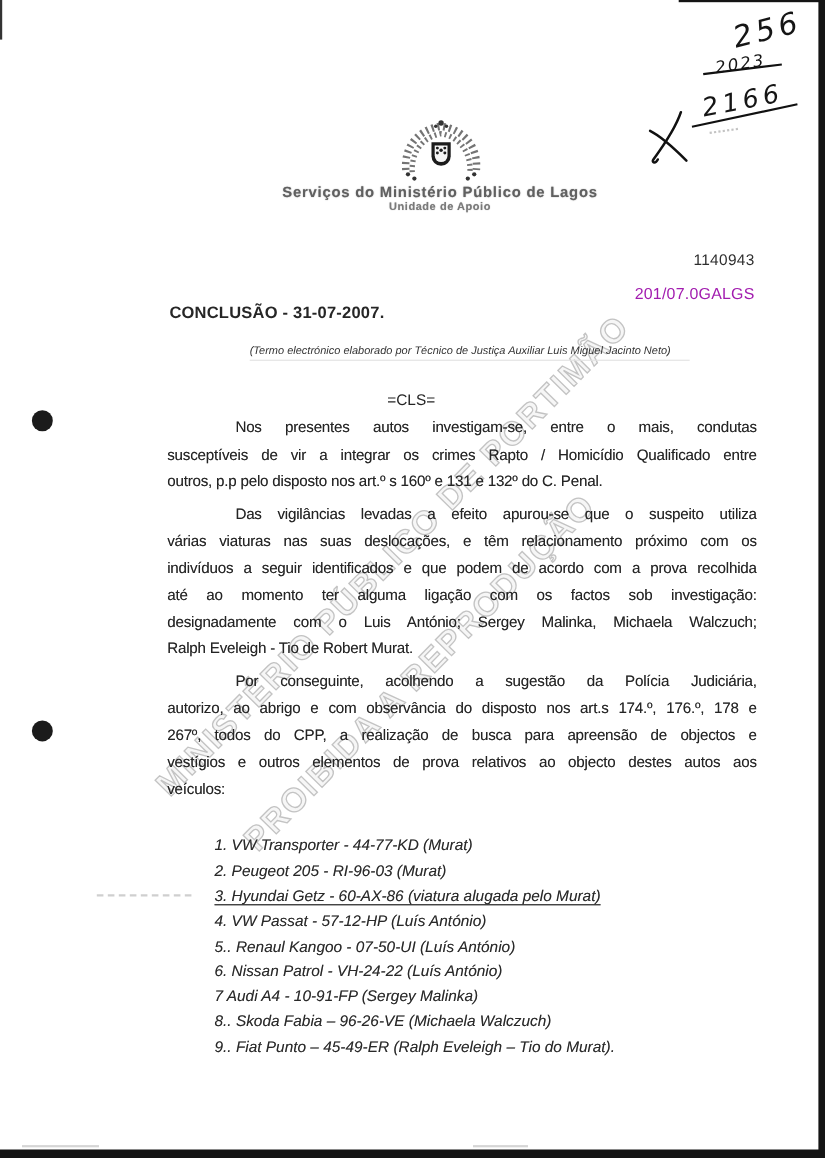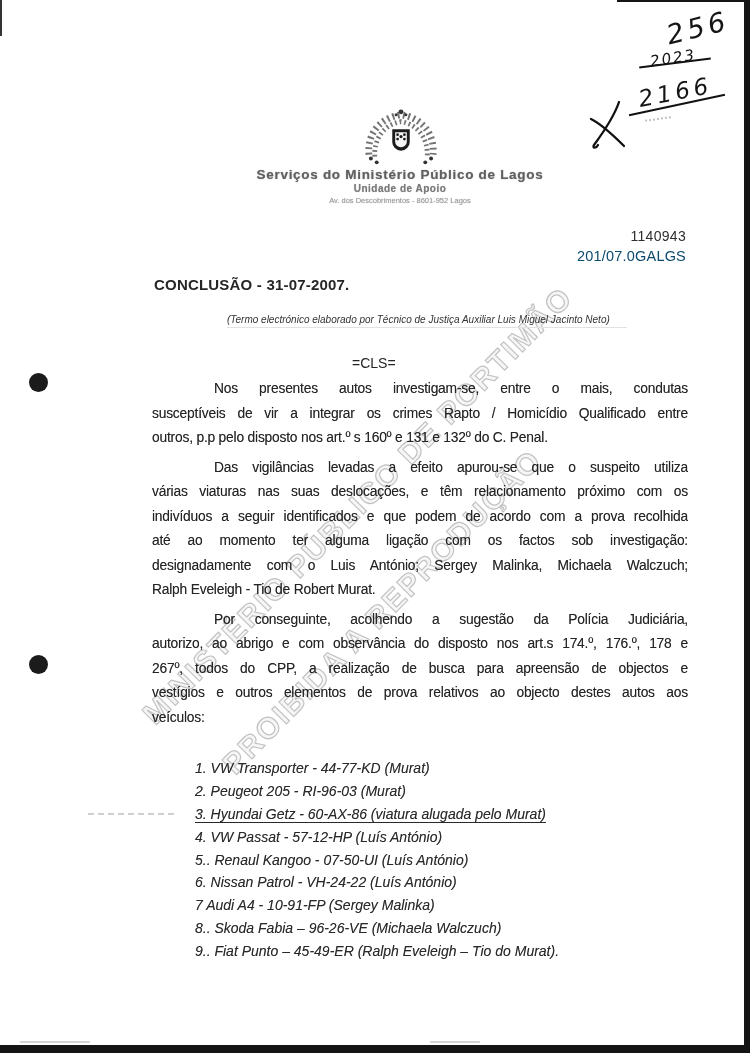"Av. dos Descobrimentos - 8601-952" div.org { html: <div>Av. dos Descobrimentos - 8601-952 Lagos</div> -> none }
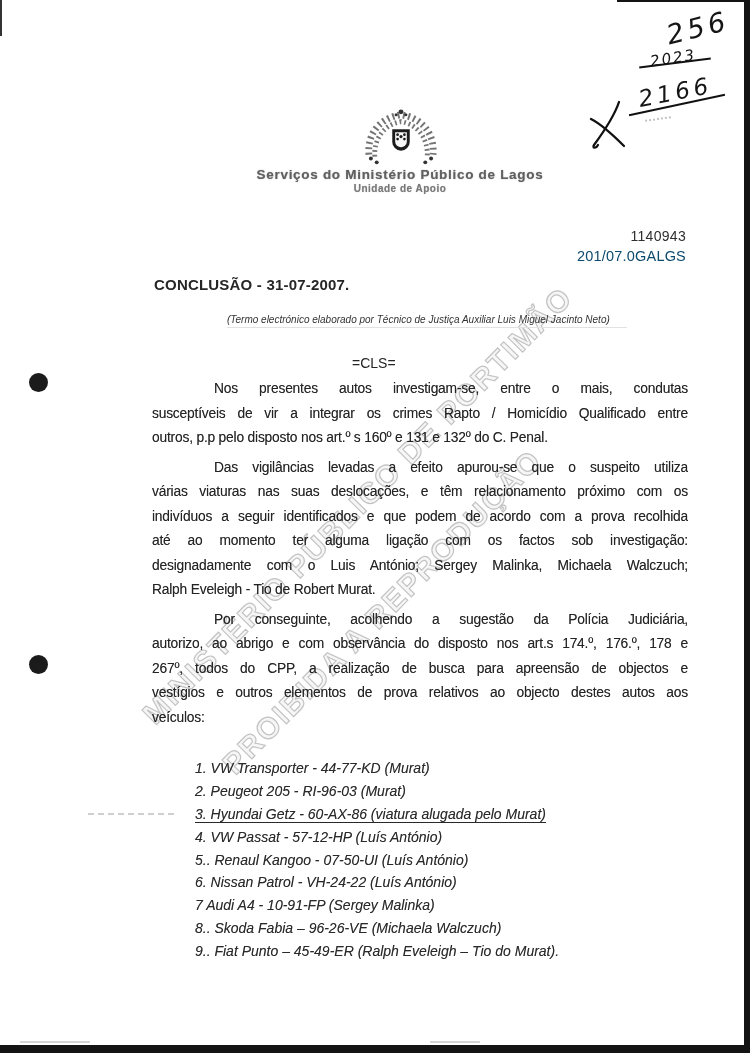"1140943" #refs .docnum { margin-bottom: 4px -> 16px }
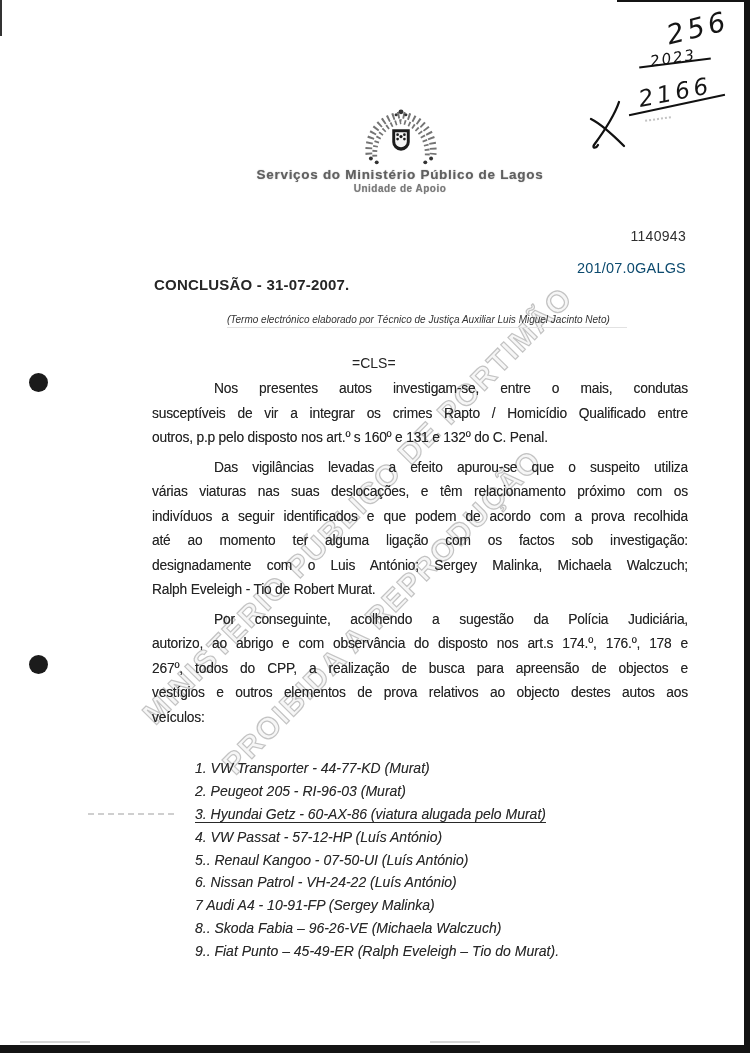"201/07.0GALGS" #refs .casenum { color: #0c4a6e -> #a21caf }
